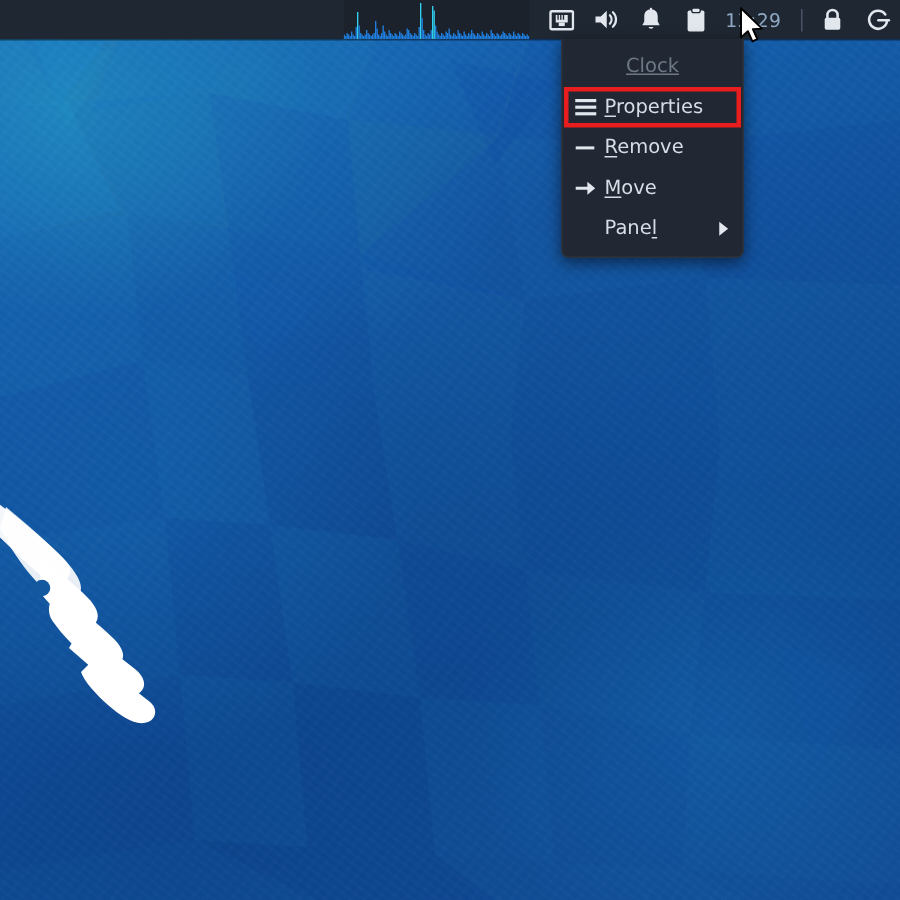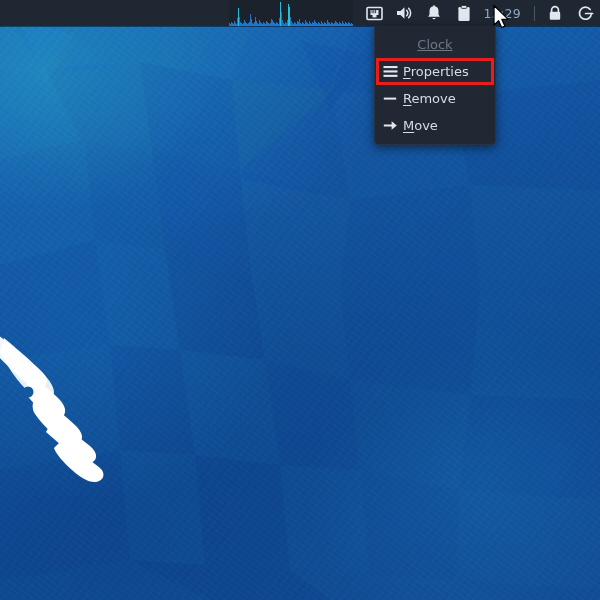"Panel" div.menu-row { html: none -> <div> <span></span> <span>Pane<u>l</u></span> <span> <svg> <path></path> </svg> </span> </div> }
